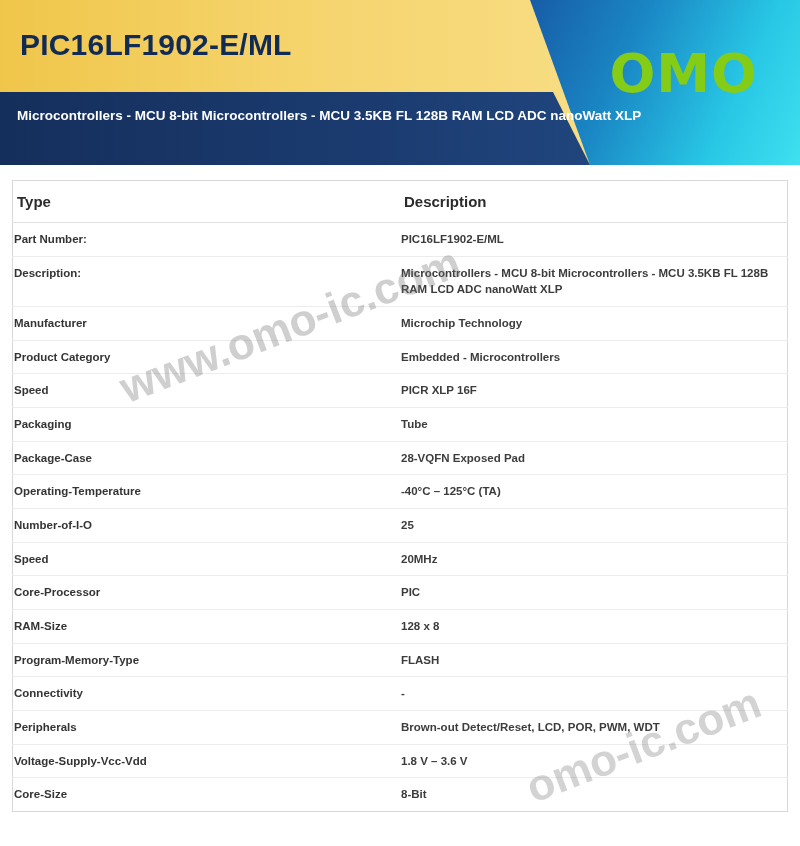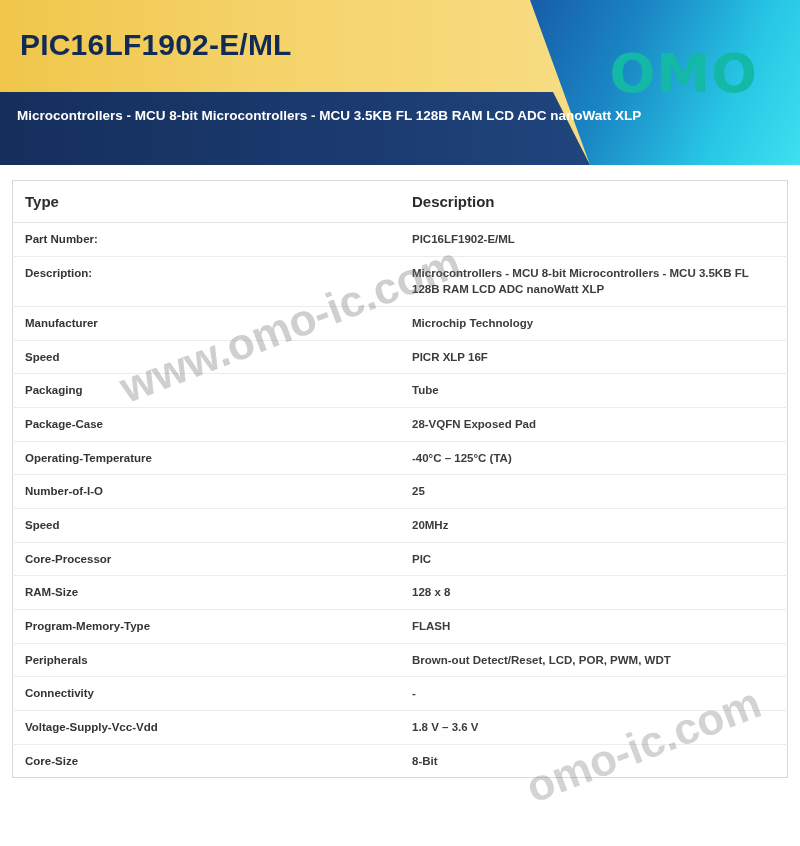"OMO" .hdr-logo { color: #14b8a6 -> #84cc16 }
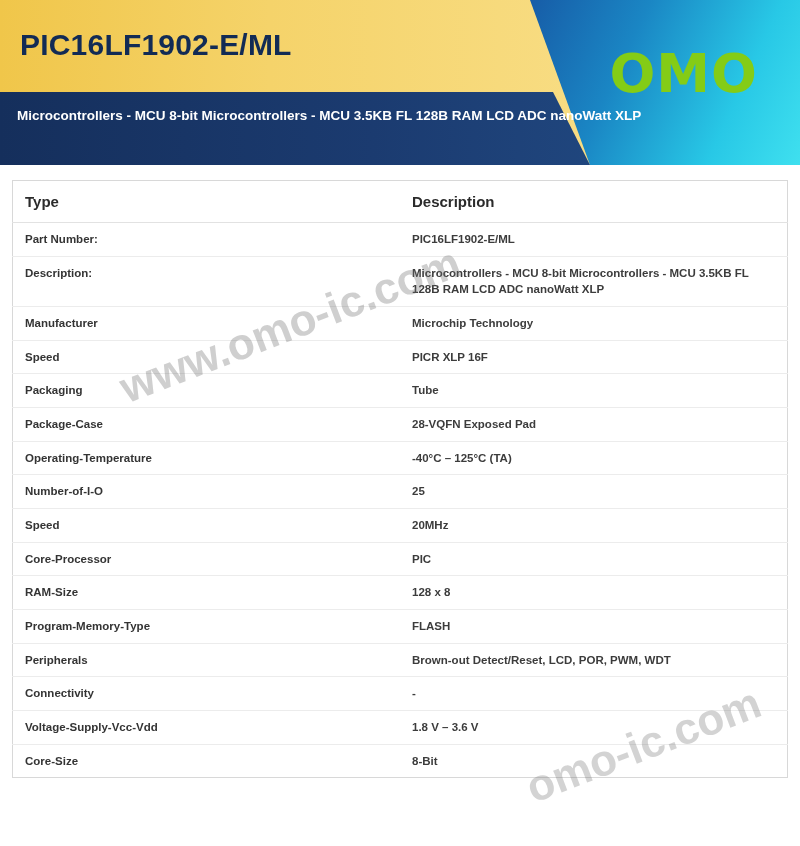"Type" table.spec th { padding: 12px 12px -> 12px 4px }
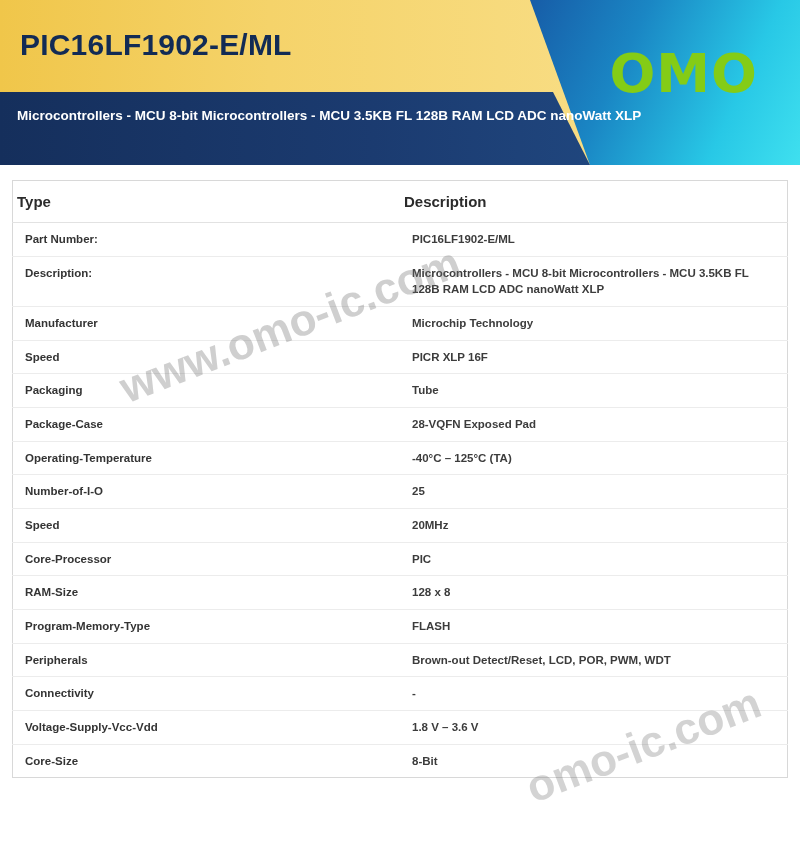"Part Number:" table.spec td { padding: 8px 12px -> 8px 1px }
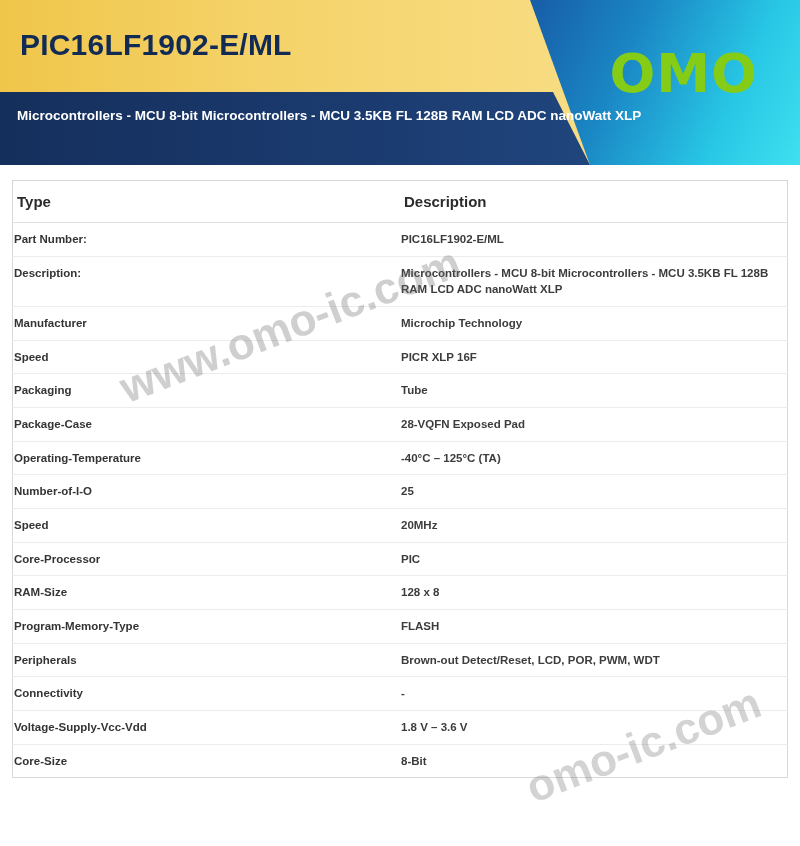"Product Category" tr { html: none -> <tr> <td>Product Category</td> <td>Embedded - Microcontrollers</td> </tr> }
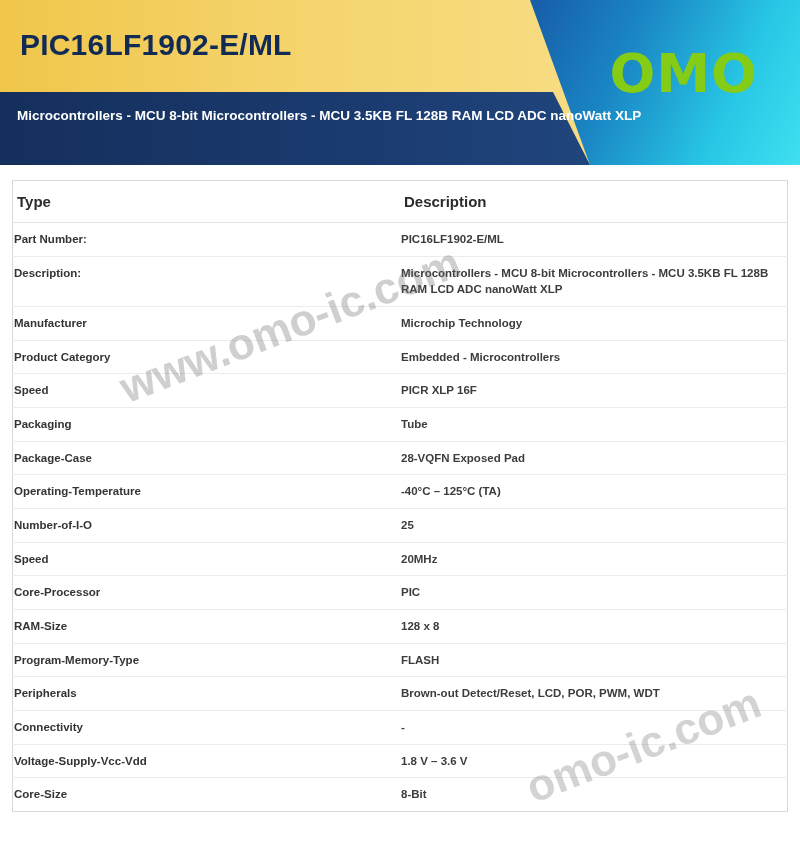"Peripherals" tr { order: before "Connectivity" -> after "Connectivity" }
